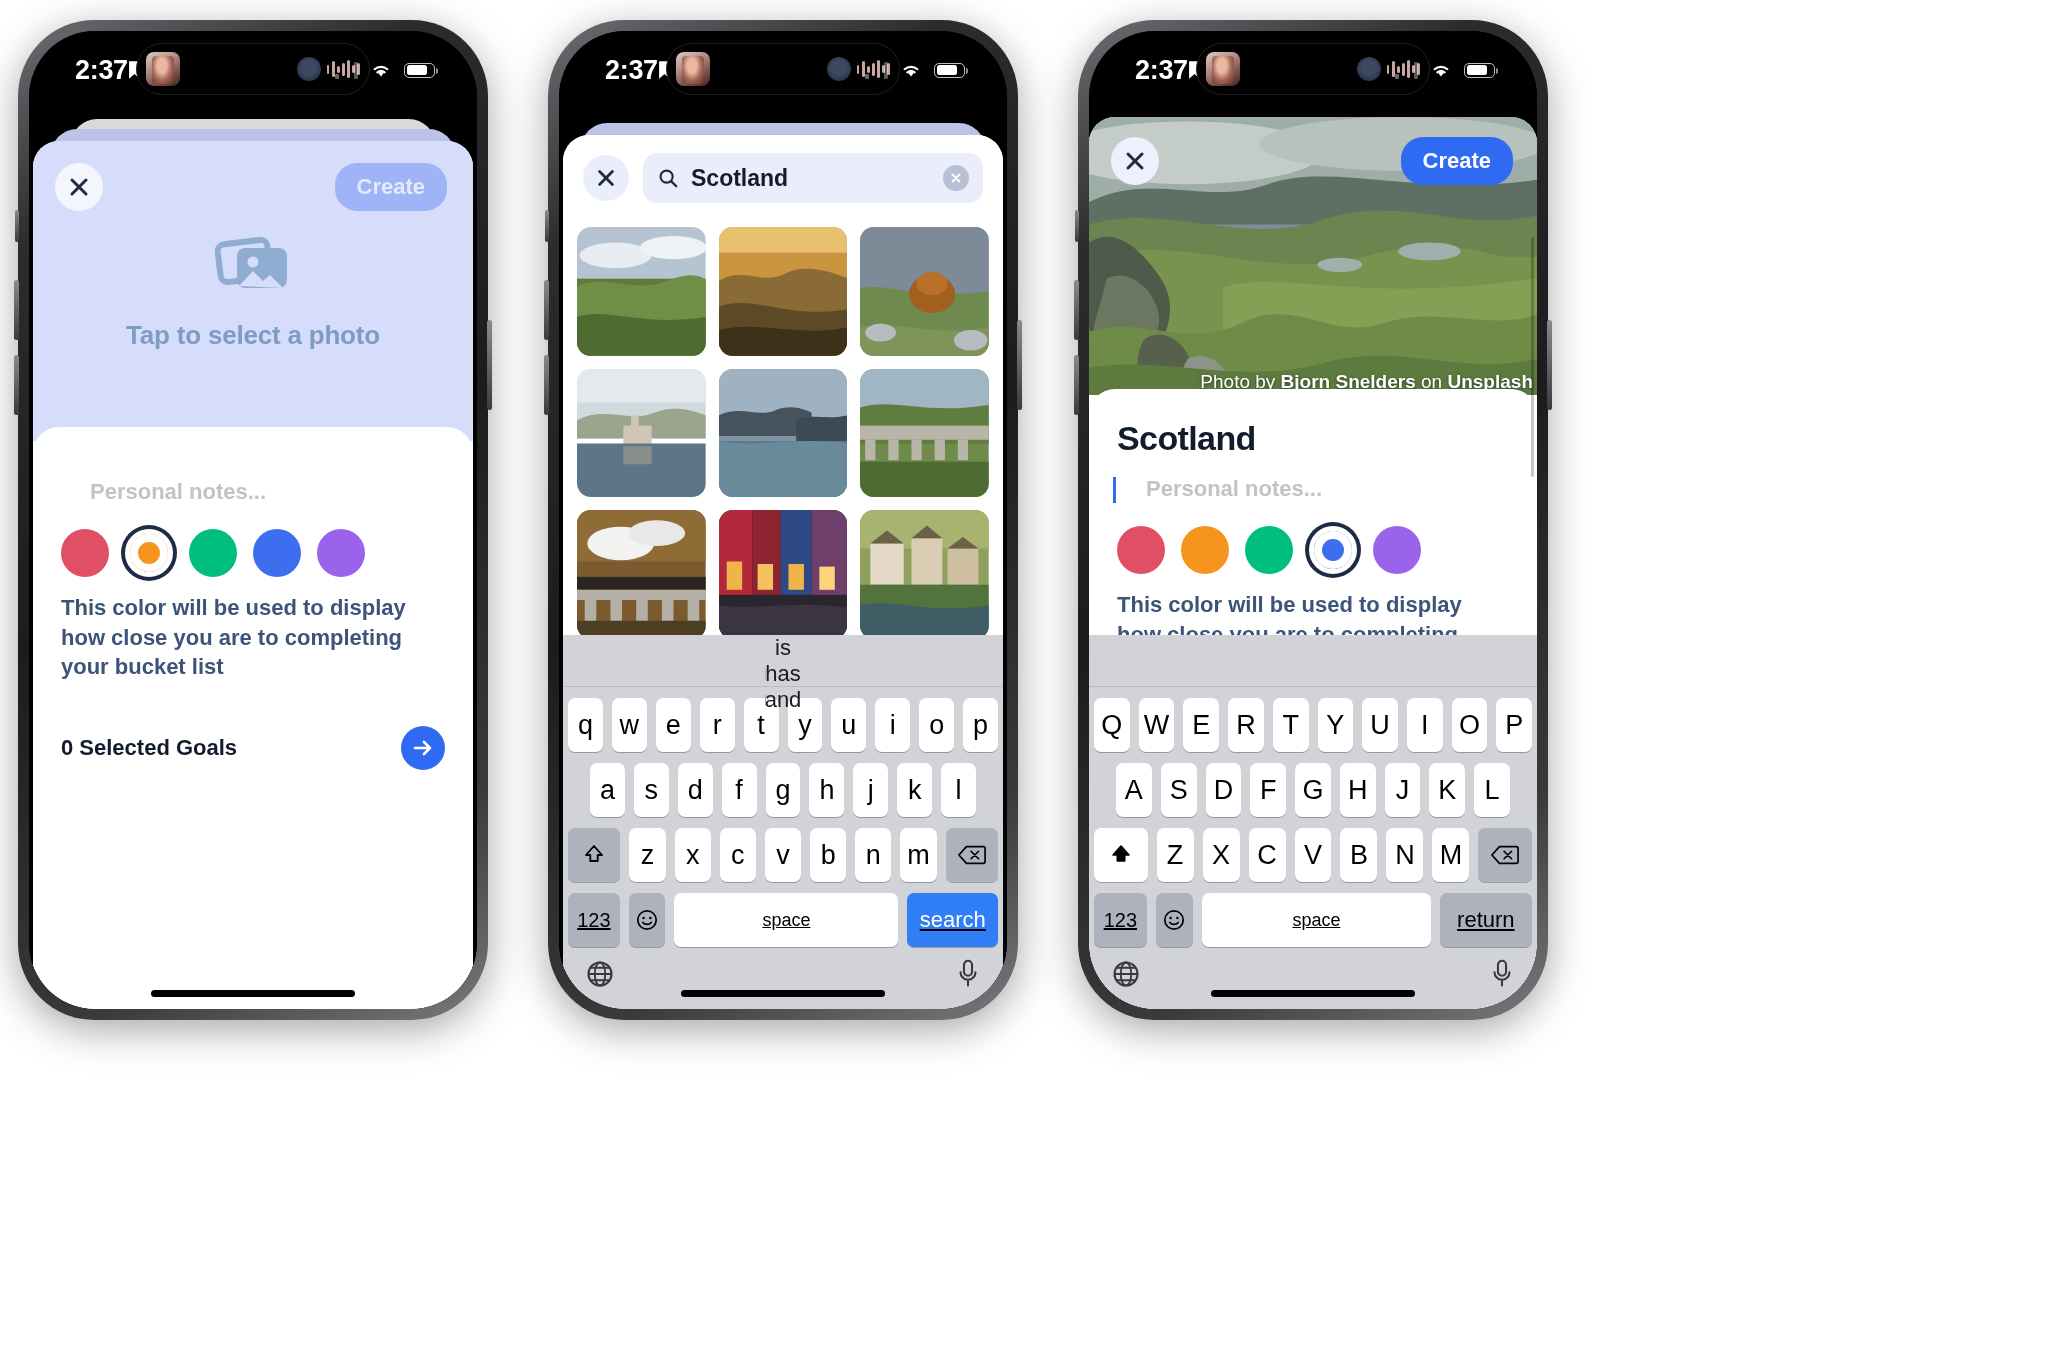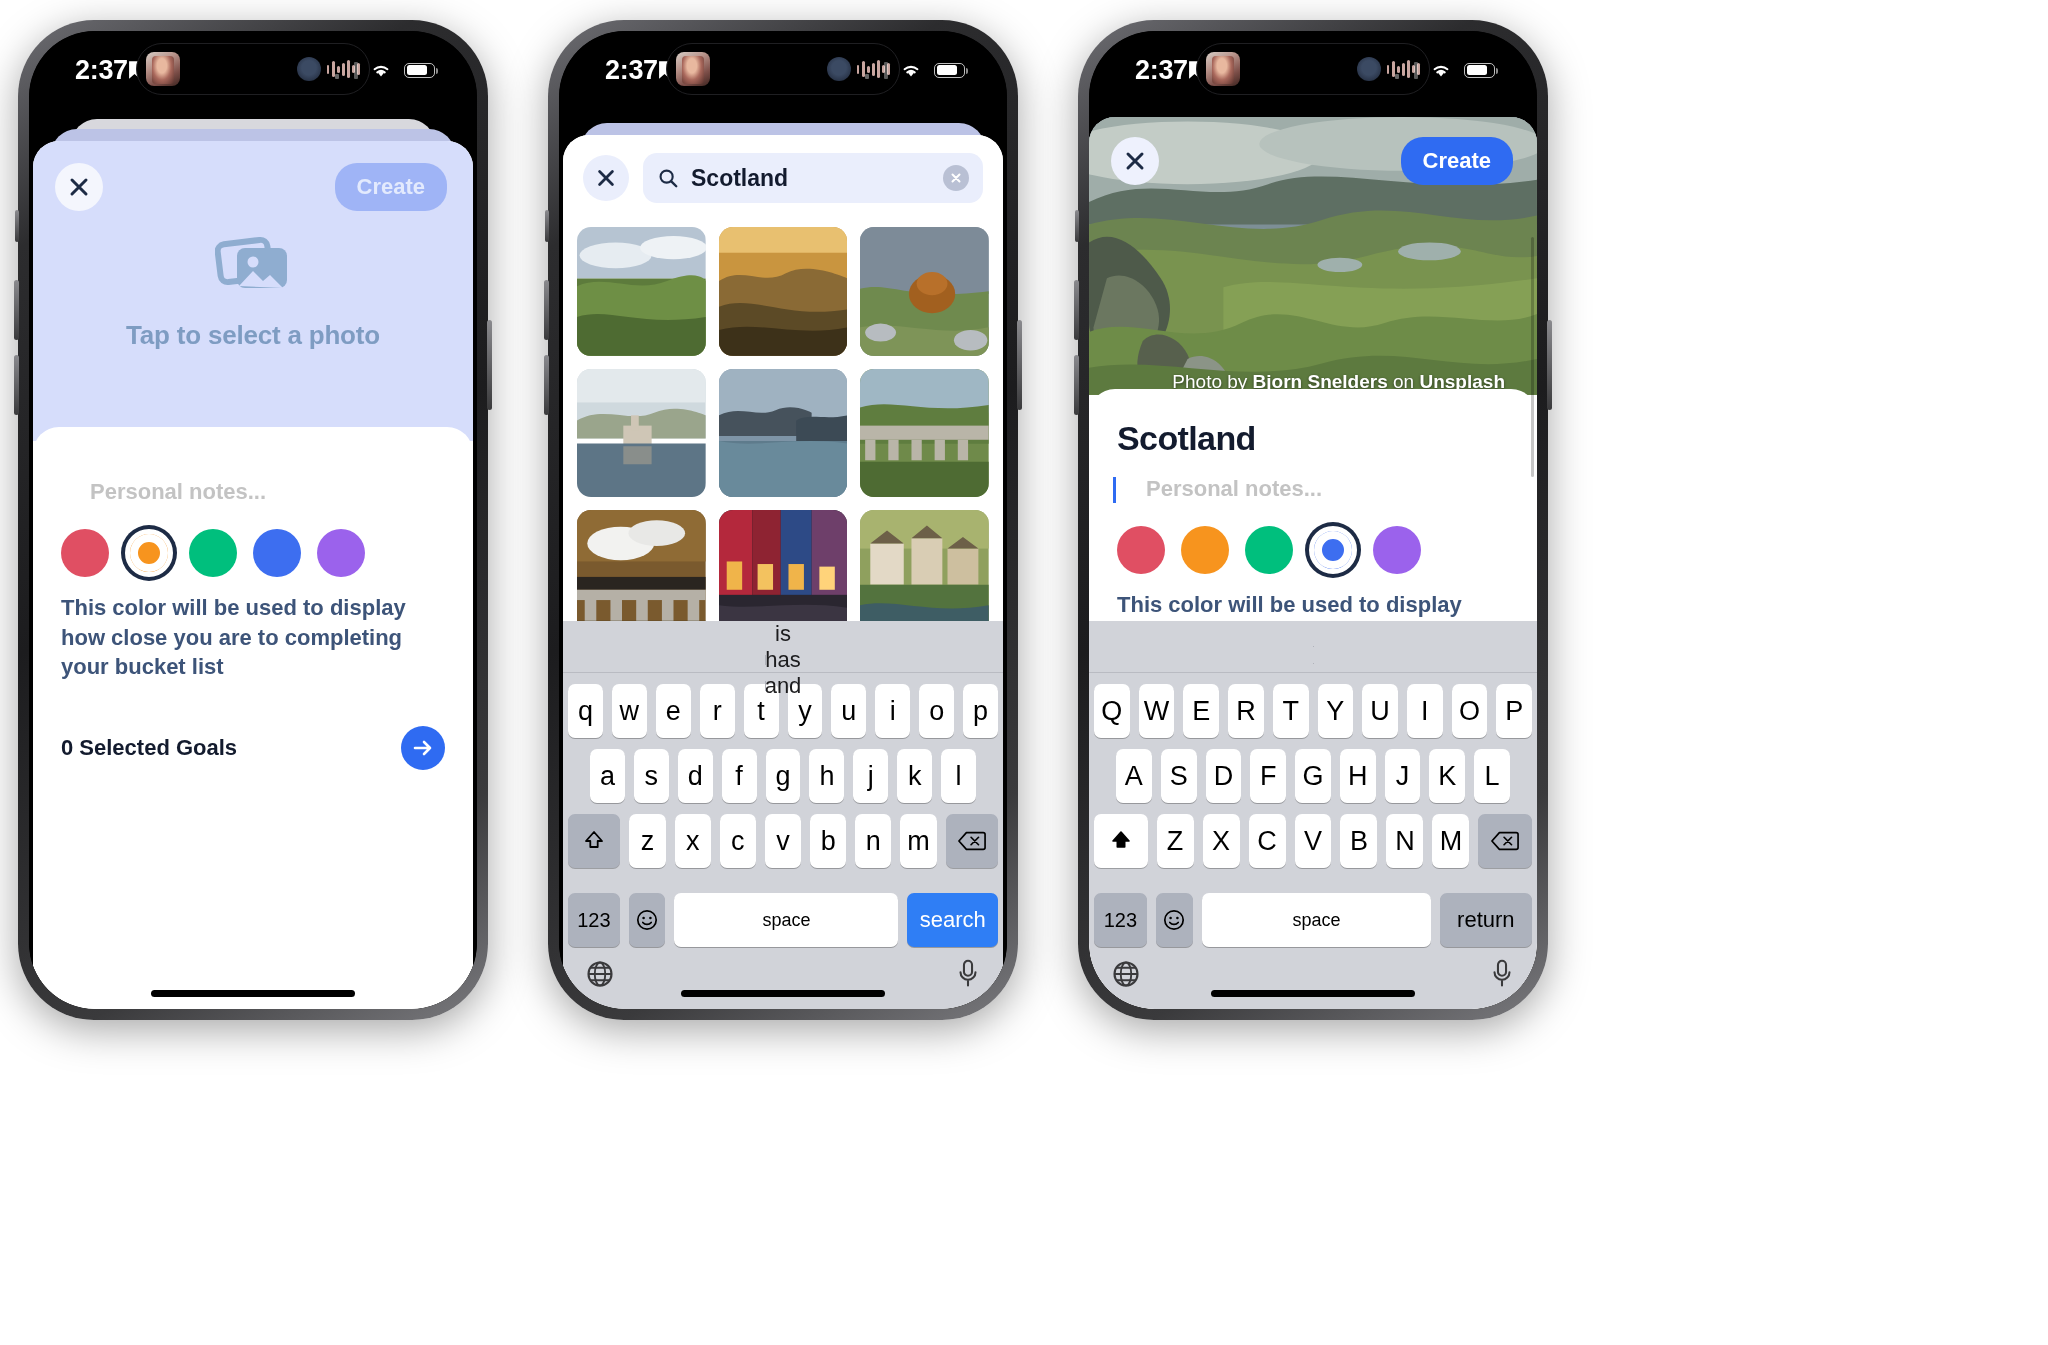"Photo by Bjorn Snelders on" .hero-credit { padding-right: 32px -> 4px }
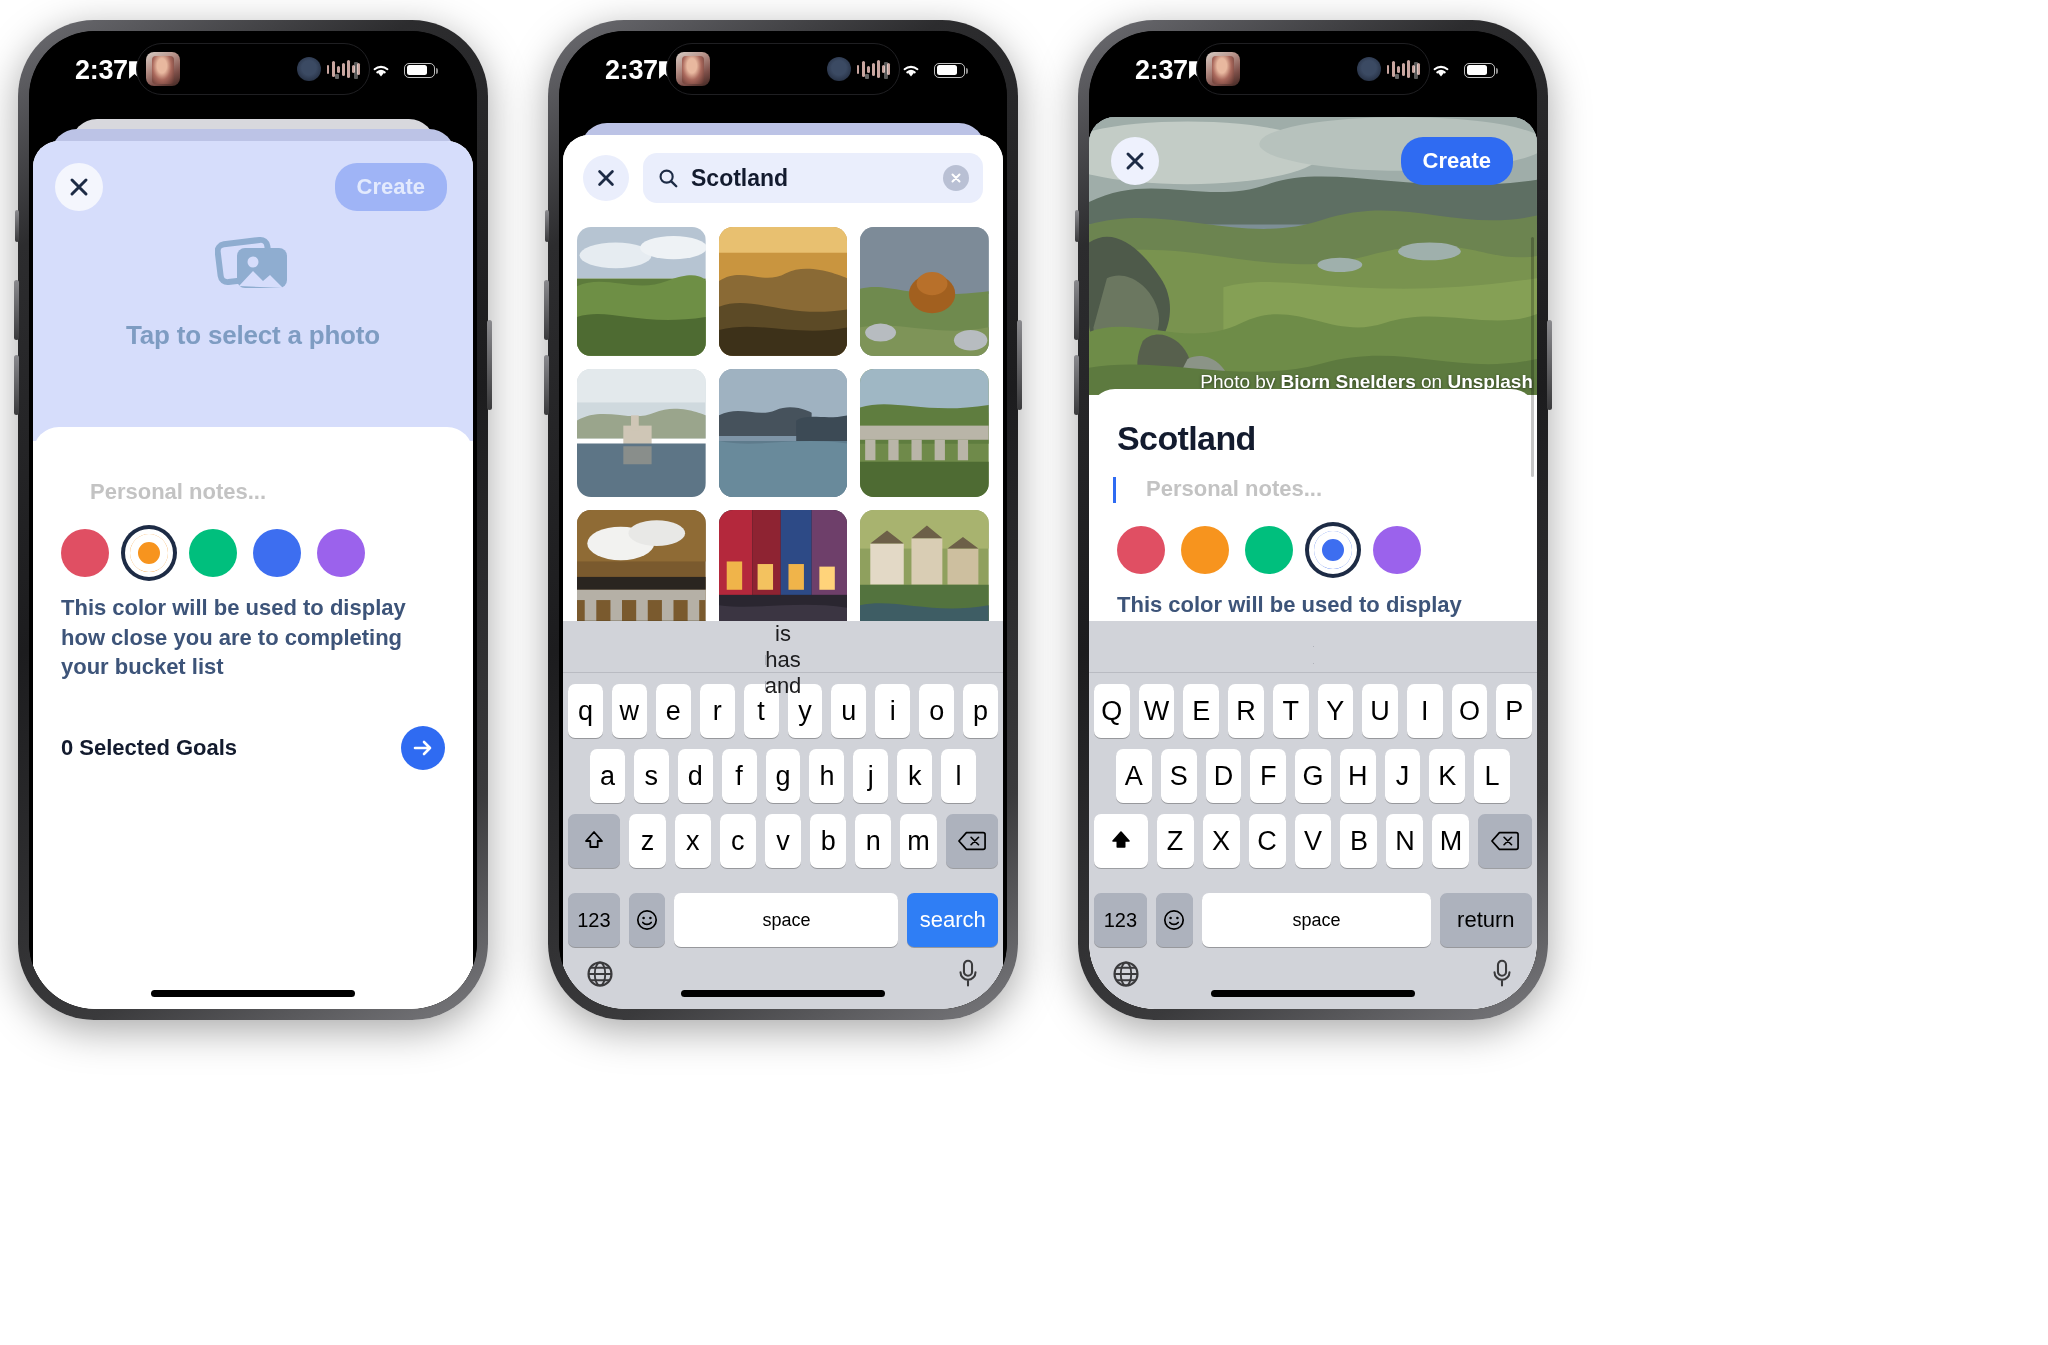"123" .kb-row.r4 { margin-top: 25px -> 11px; text-decoration: none -> underline }
